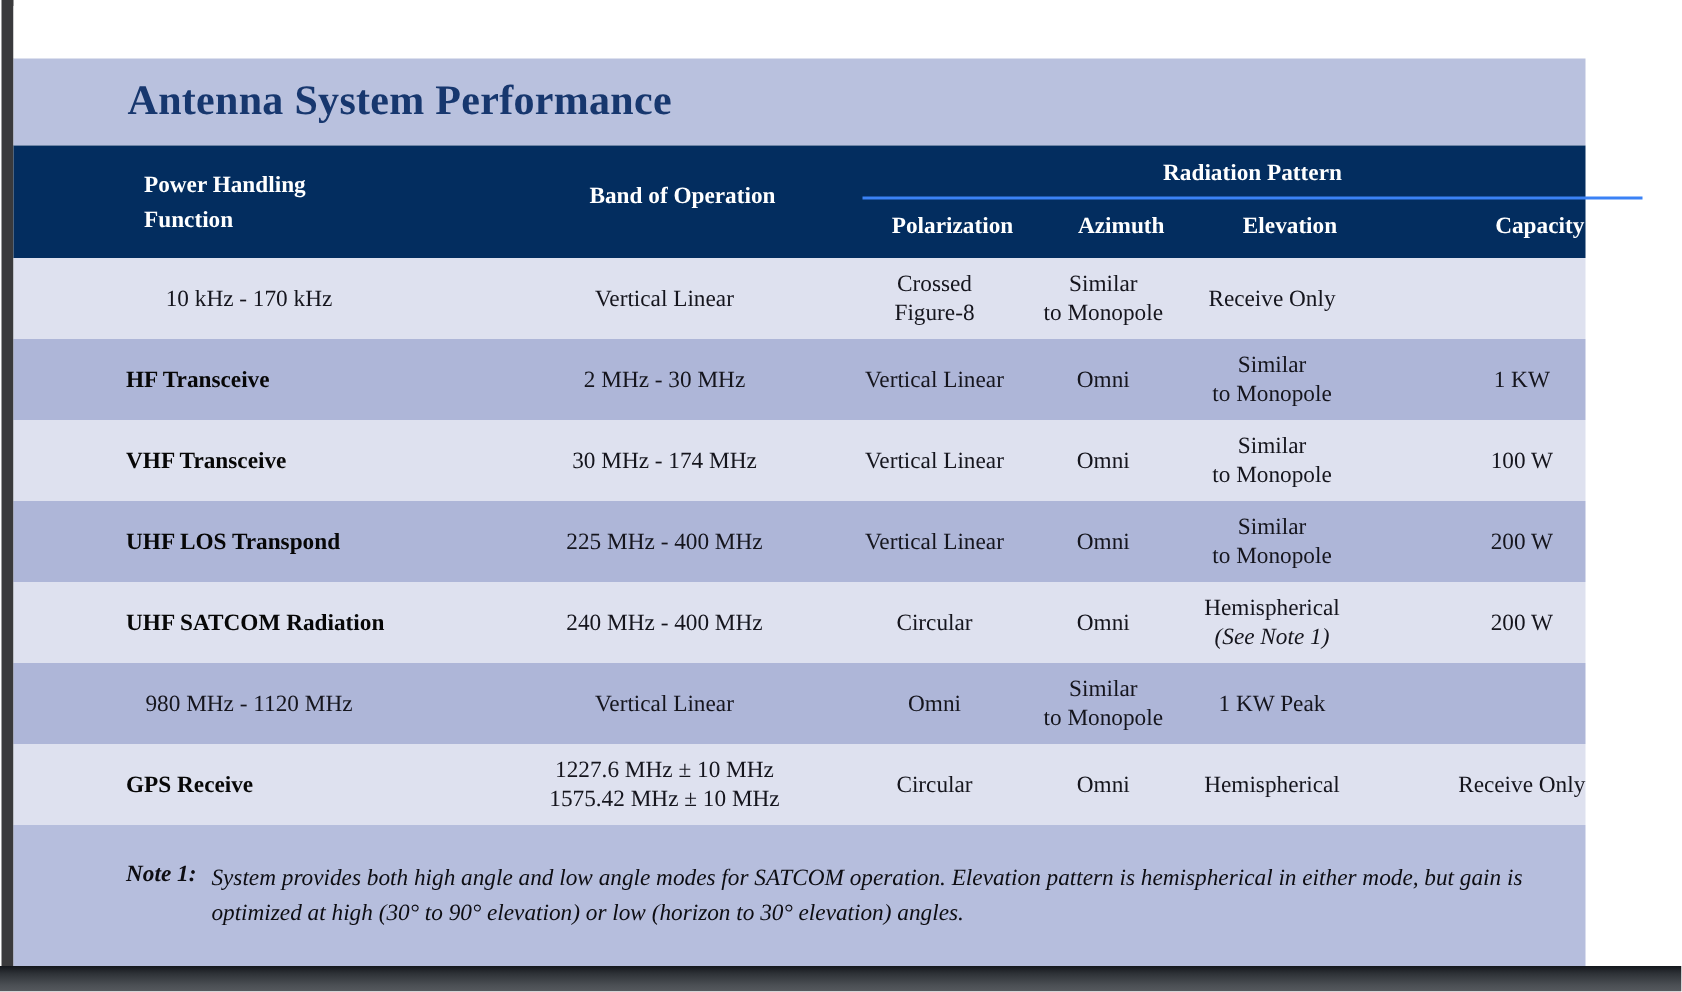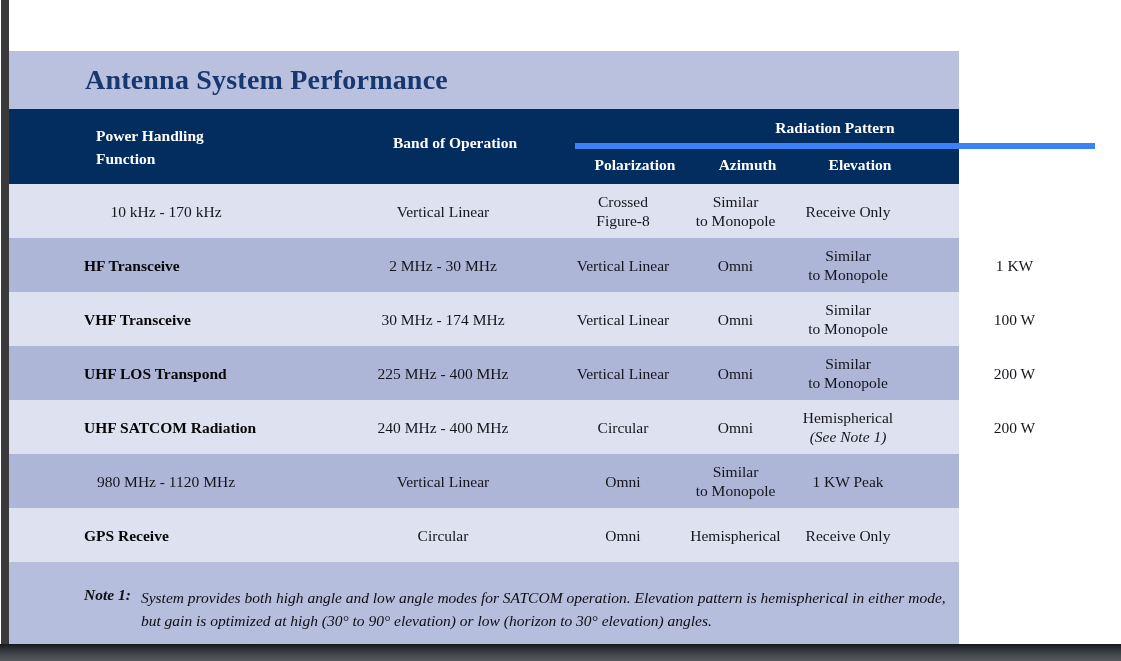"Antenna System Performance" .page { top: 16px -> 4px; width: 950px -> 1048px }
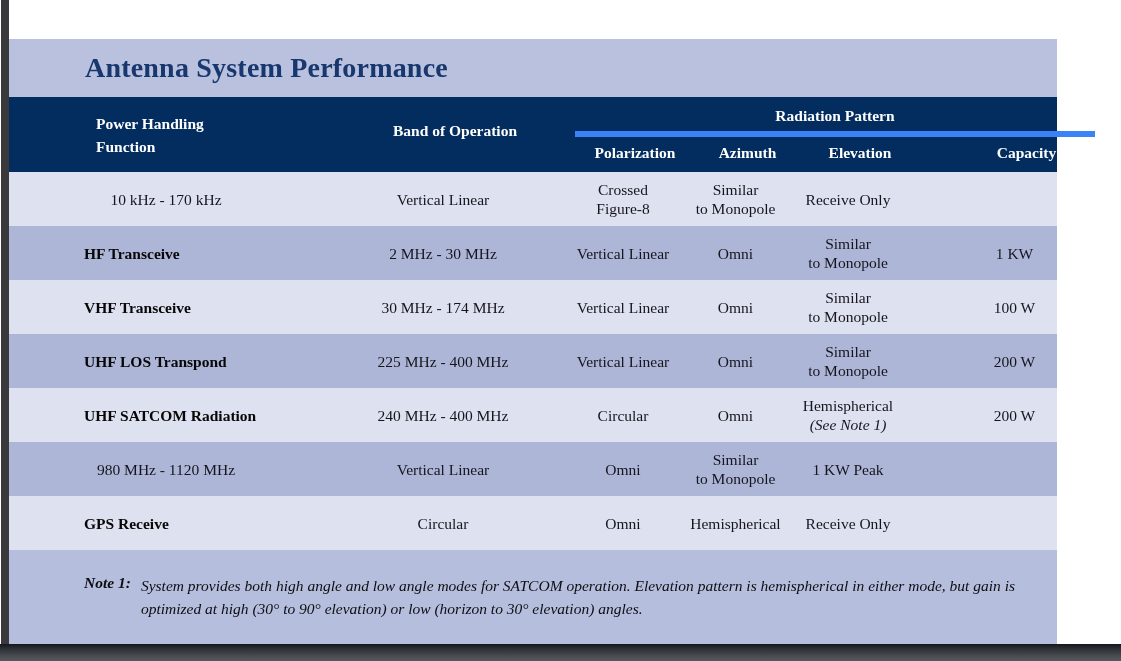"Radiation Pattern" .rp-head { border-bottom: 6px solid #3b82f6 -> 2px solid #3b82f6 }
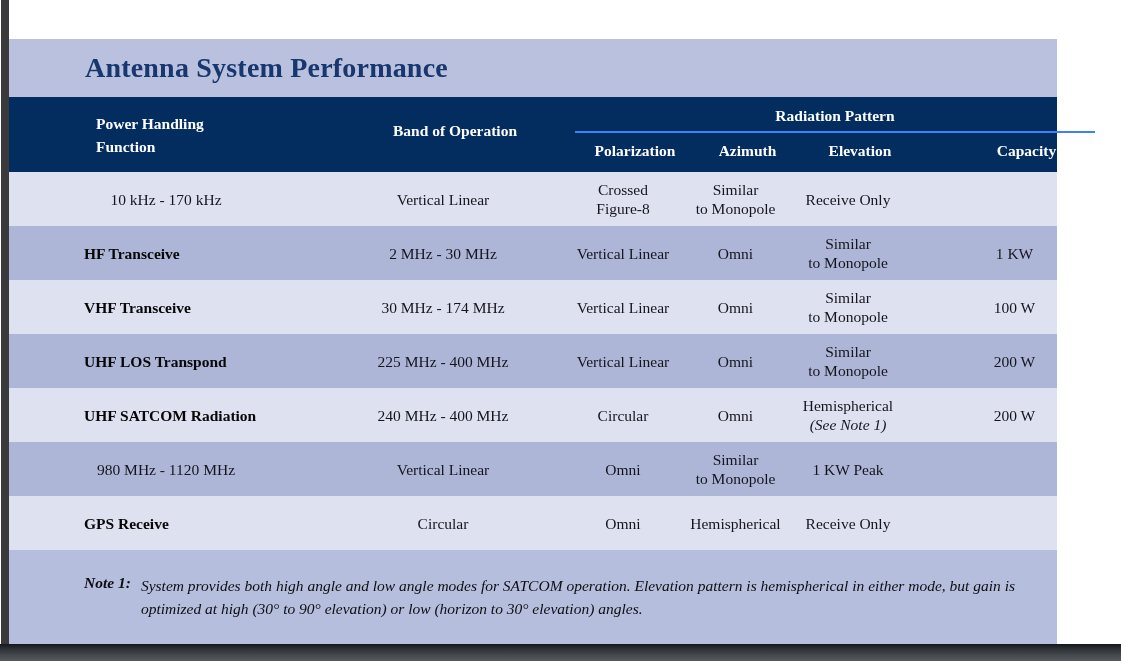"1227.6 MHz ± 10 MHz" div.cell { html: none -> <div>1227.6 MHz ± 10 MHz 1575.42 MHz ± 10 MHz</div> }
